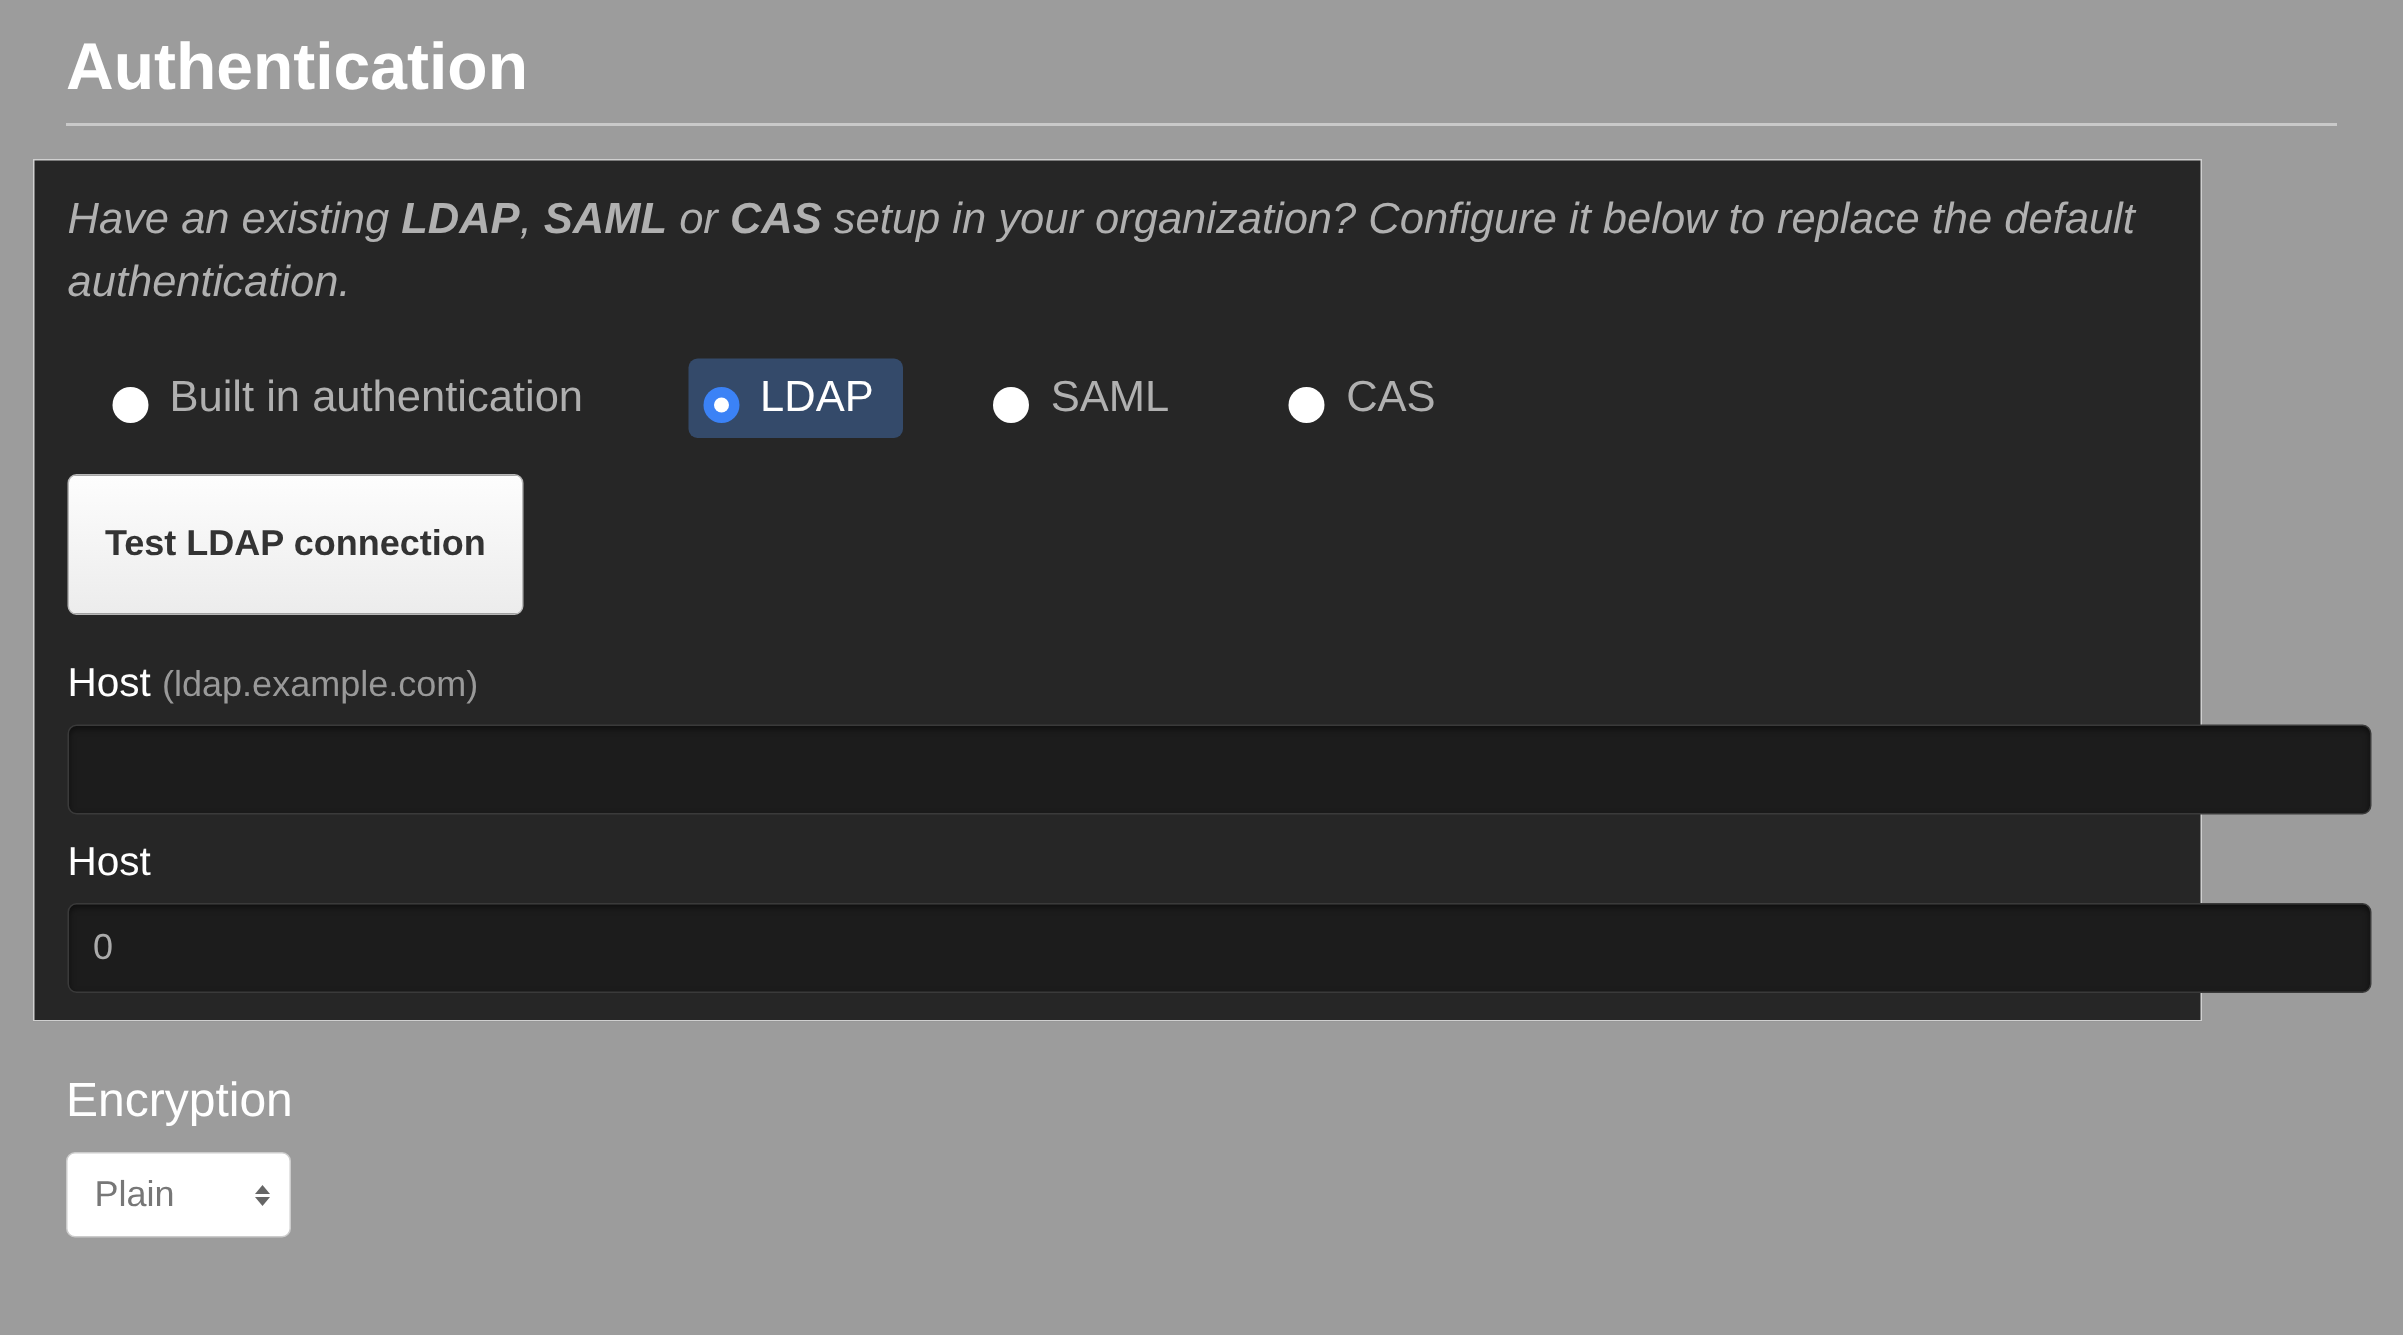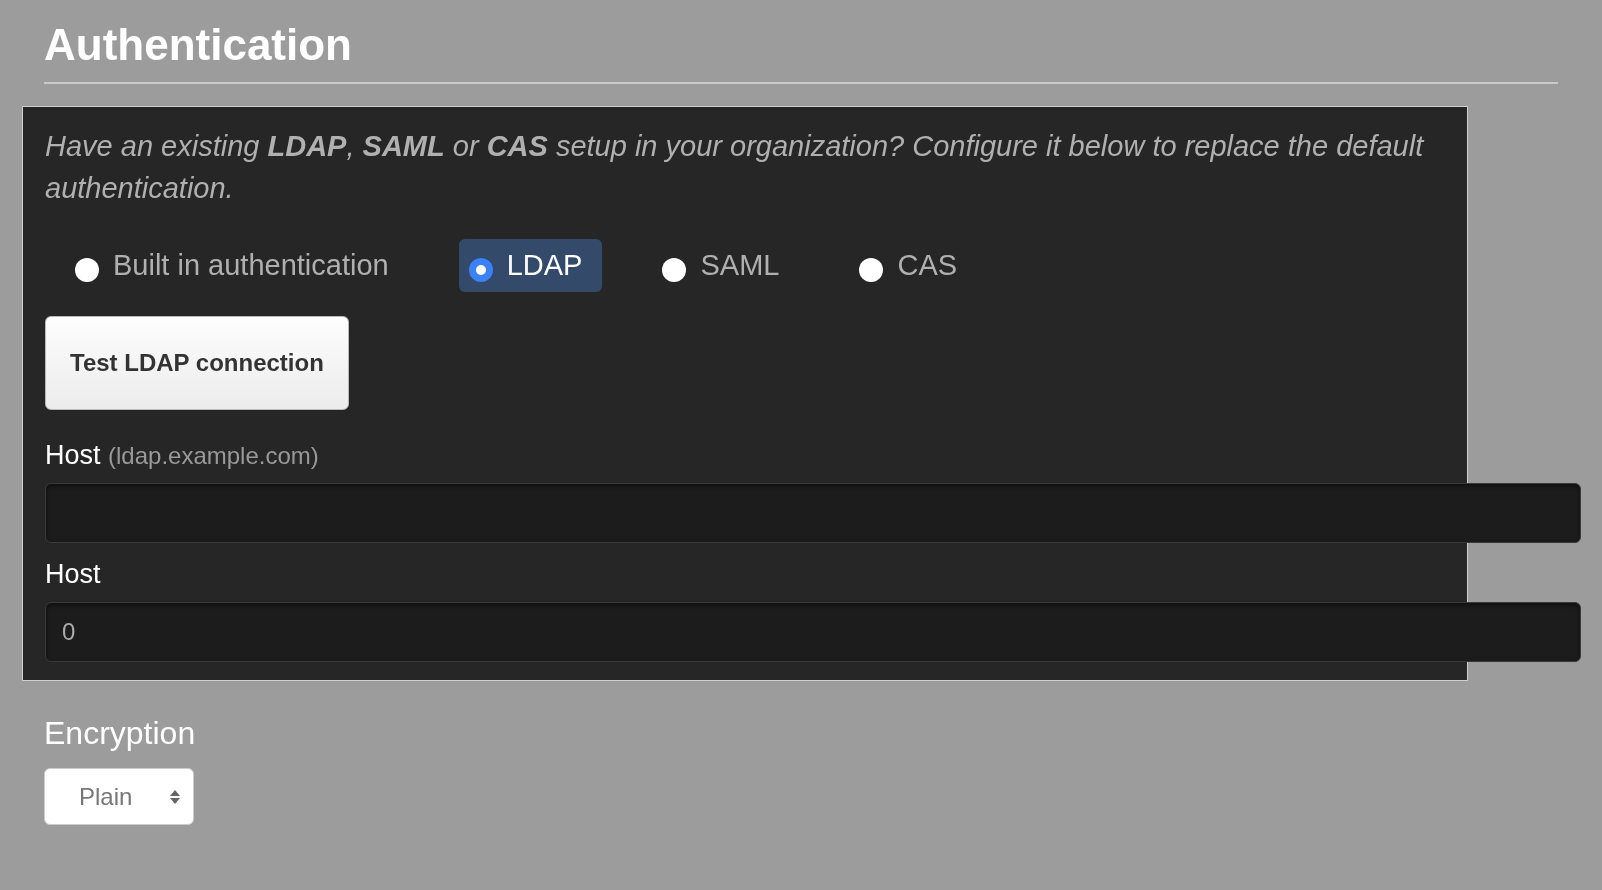"Plain" .select { padding: 14px 44px 14px 34px -> 14px 44px 14px 18px }
